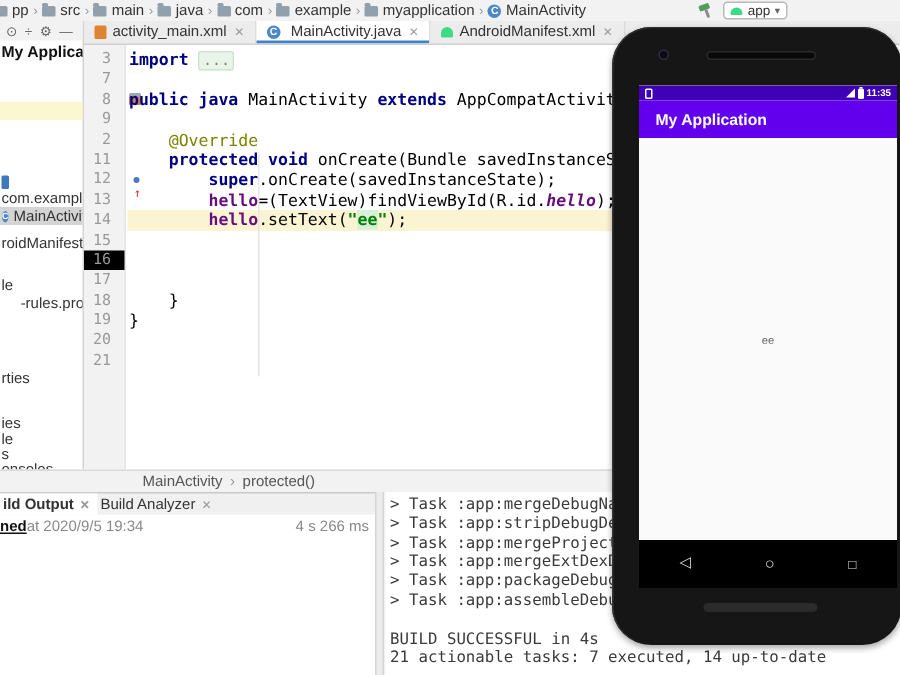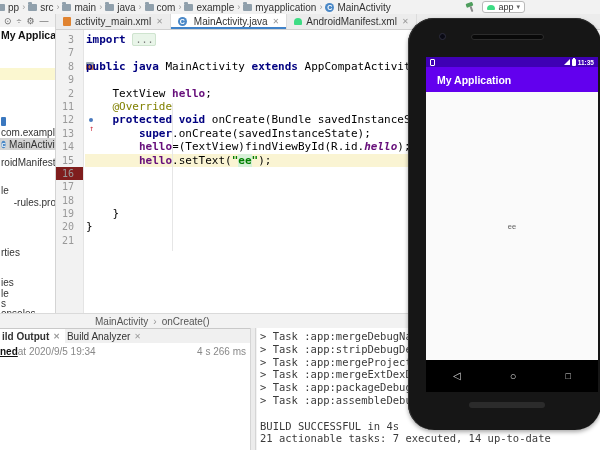"TextView hello;" div.code-row { html: <div><span> TextView </span><span>hello</span><span>;</span></div> -> none }
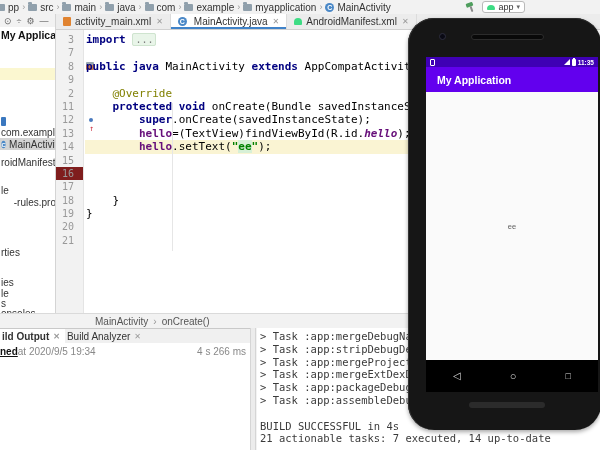"16" .gut-row.cur { background: #7f1d1d -> #000000 }
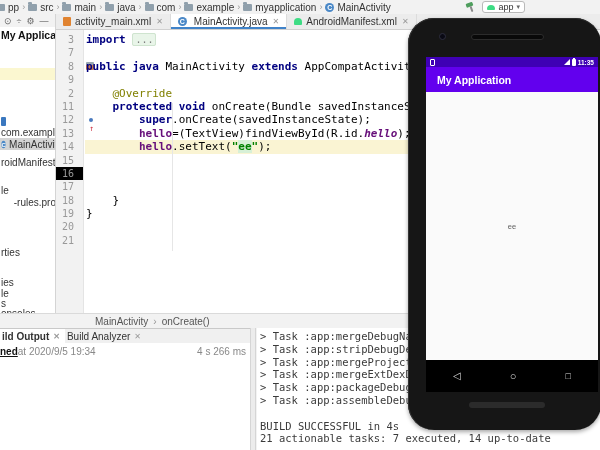"onCreate()" span { text: onCreate -> protected }
